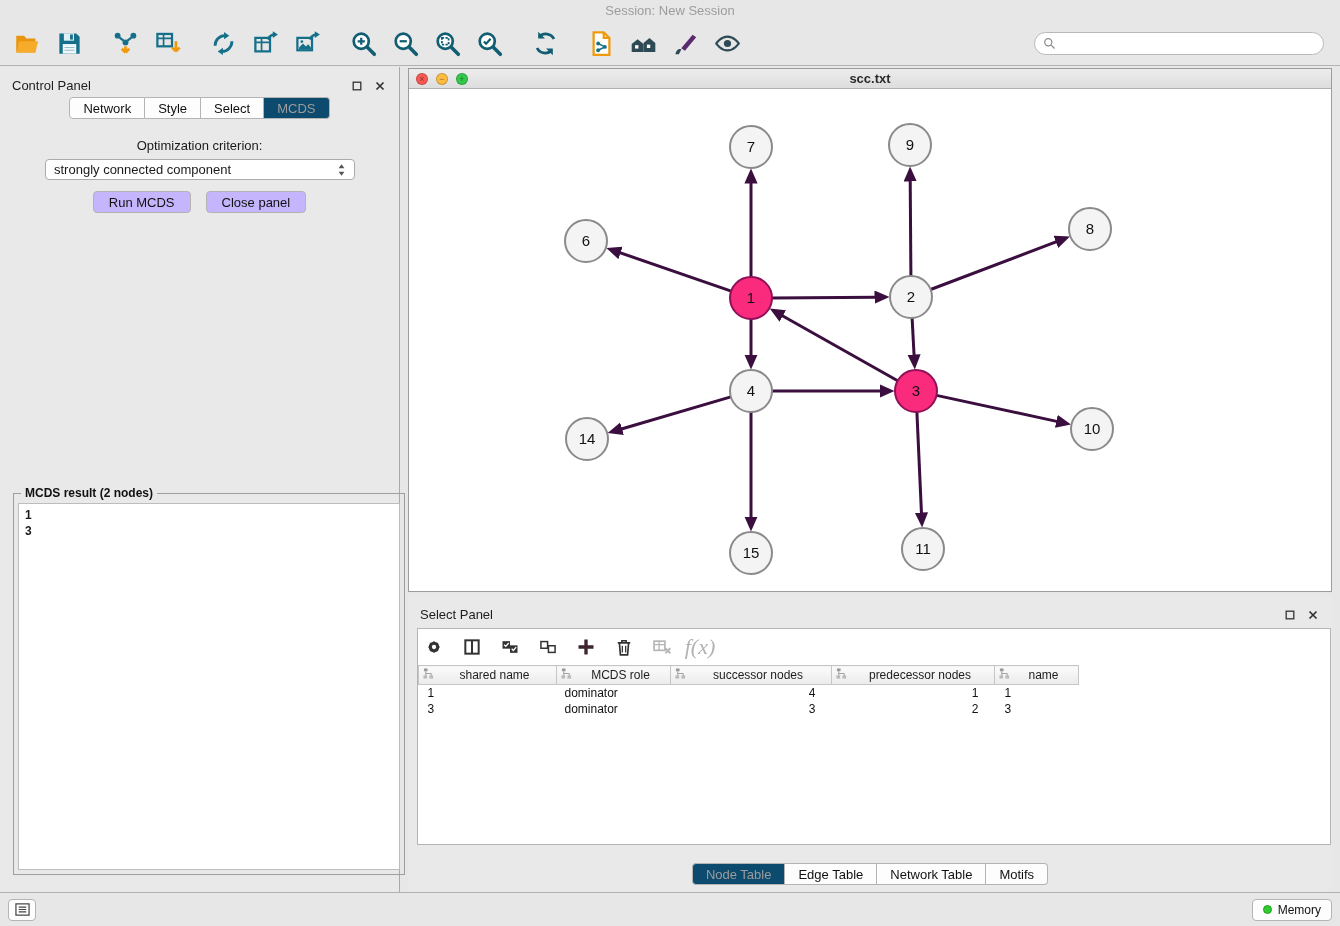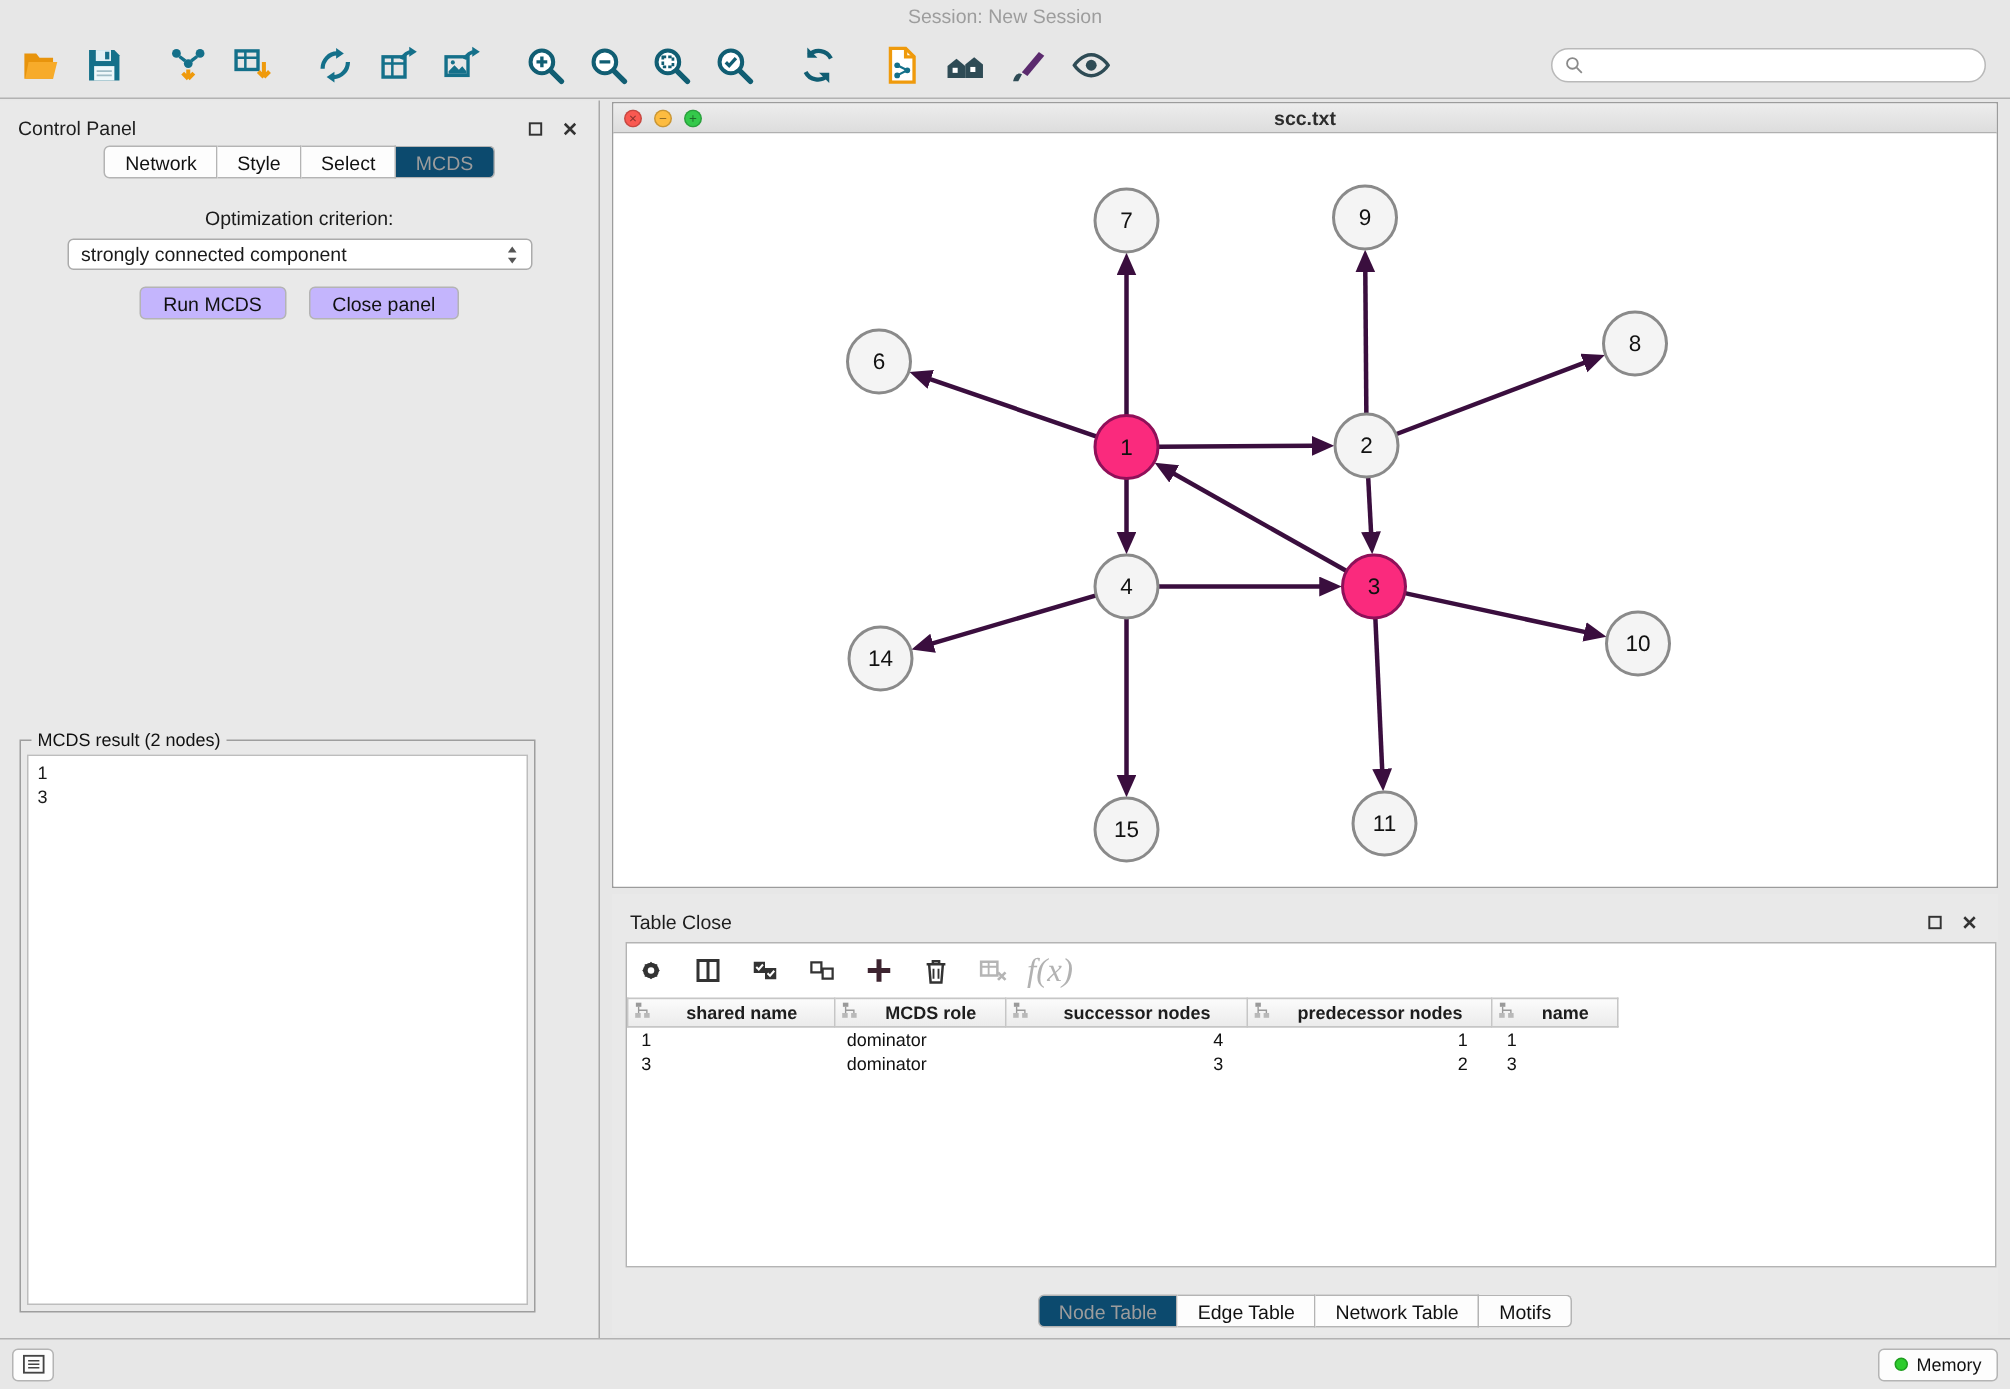"MCDS result (2 nodes)" .result-fieldset { font-weight: none -> bold; width: 344px -> 392px }
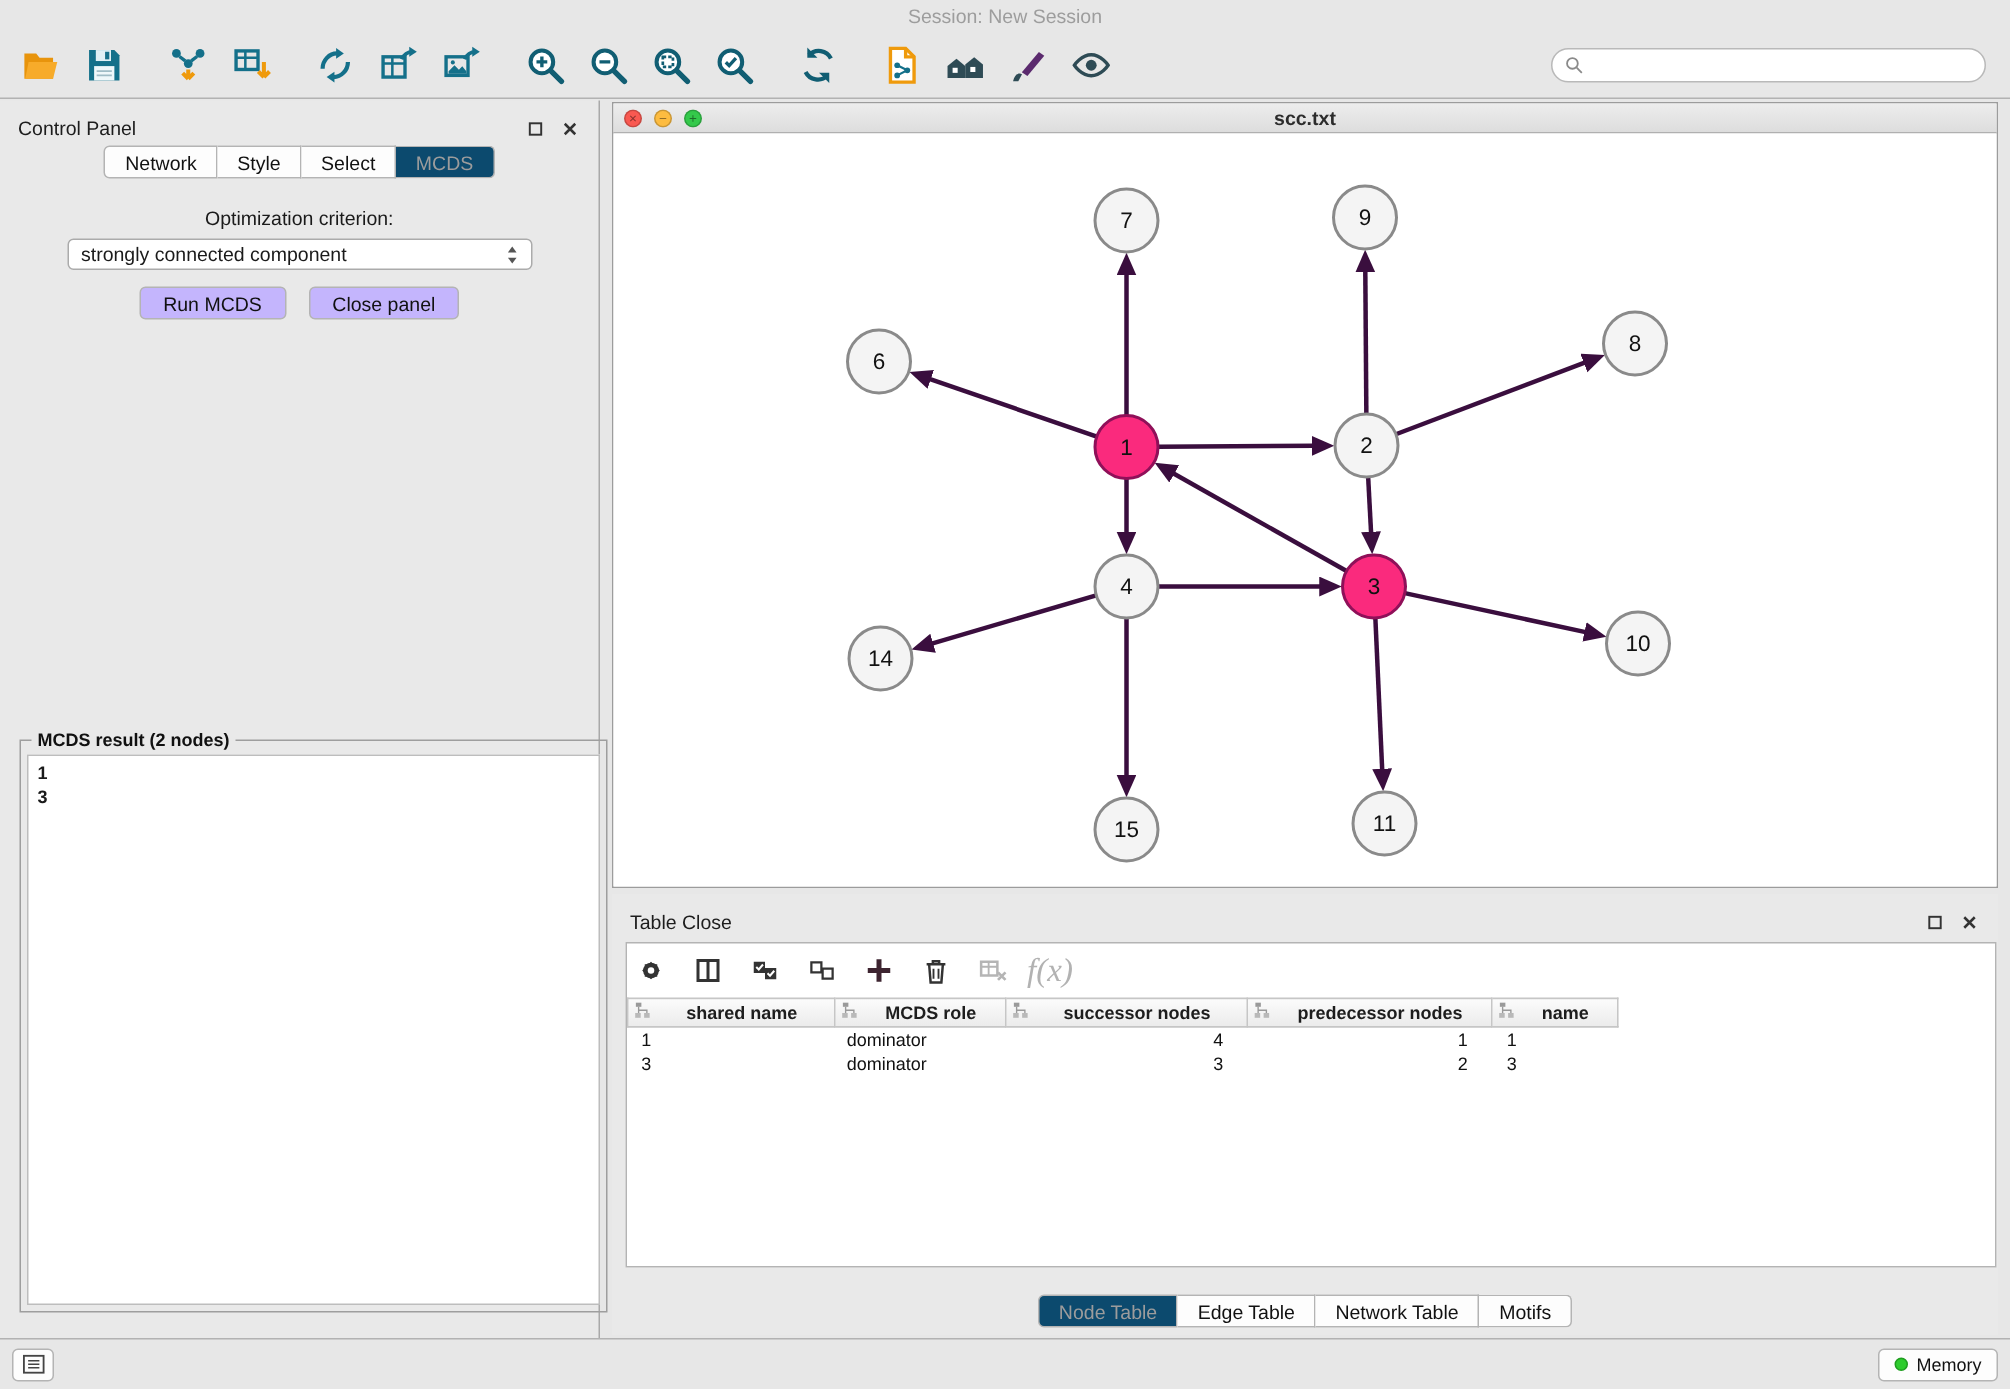"Table Close" span.panel-title { text: Table Close -> Select Panel }
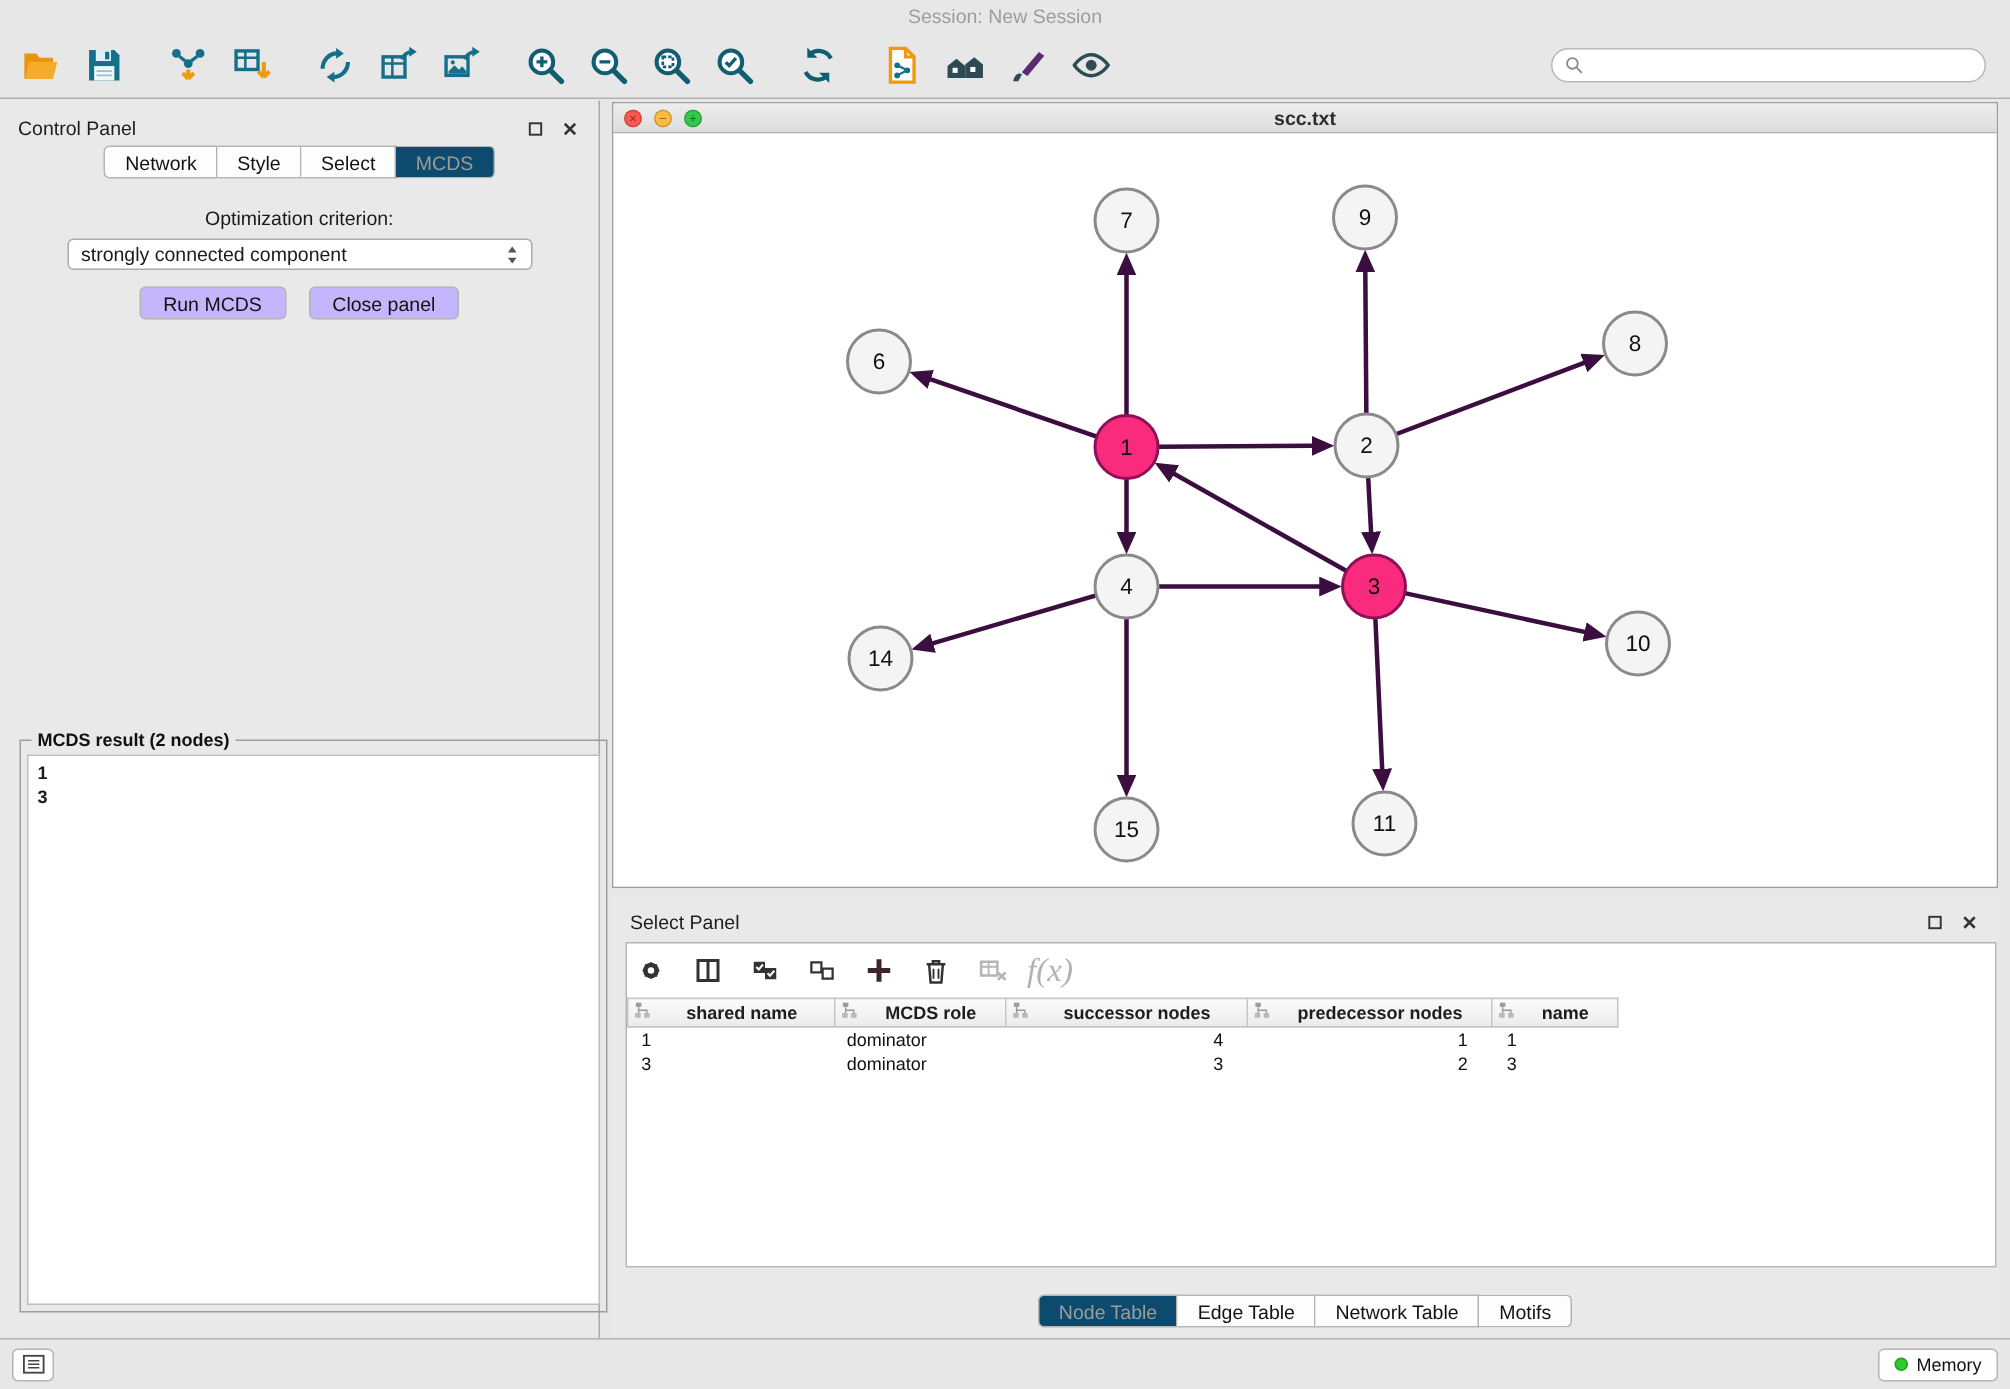"shared name" table.data-table th { font-weight: bold -> normal }
